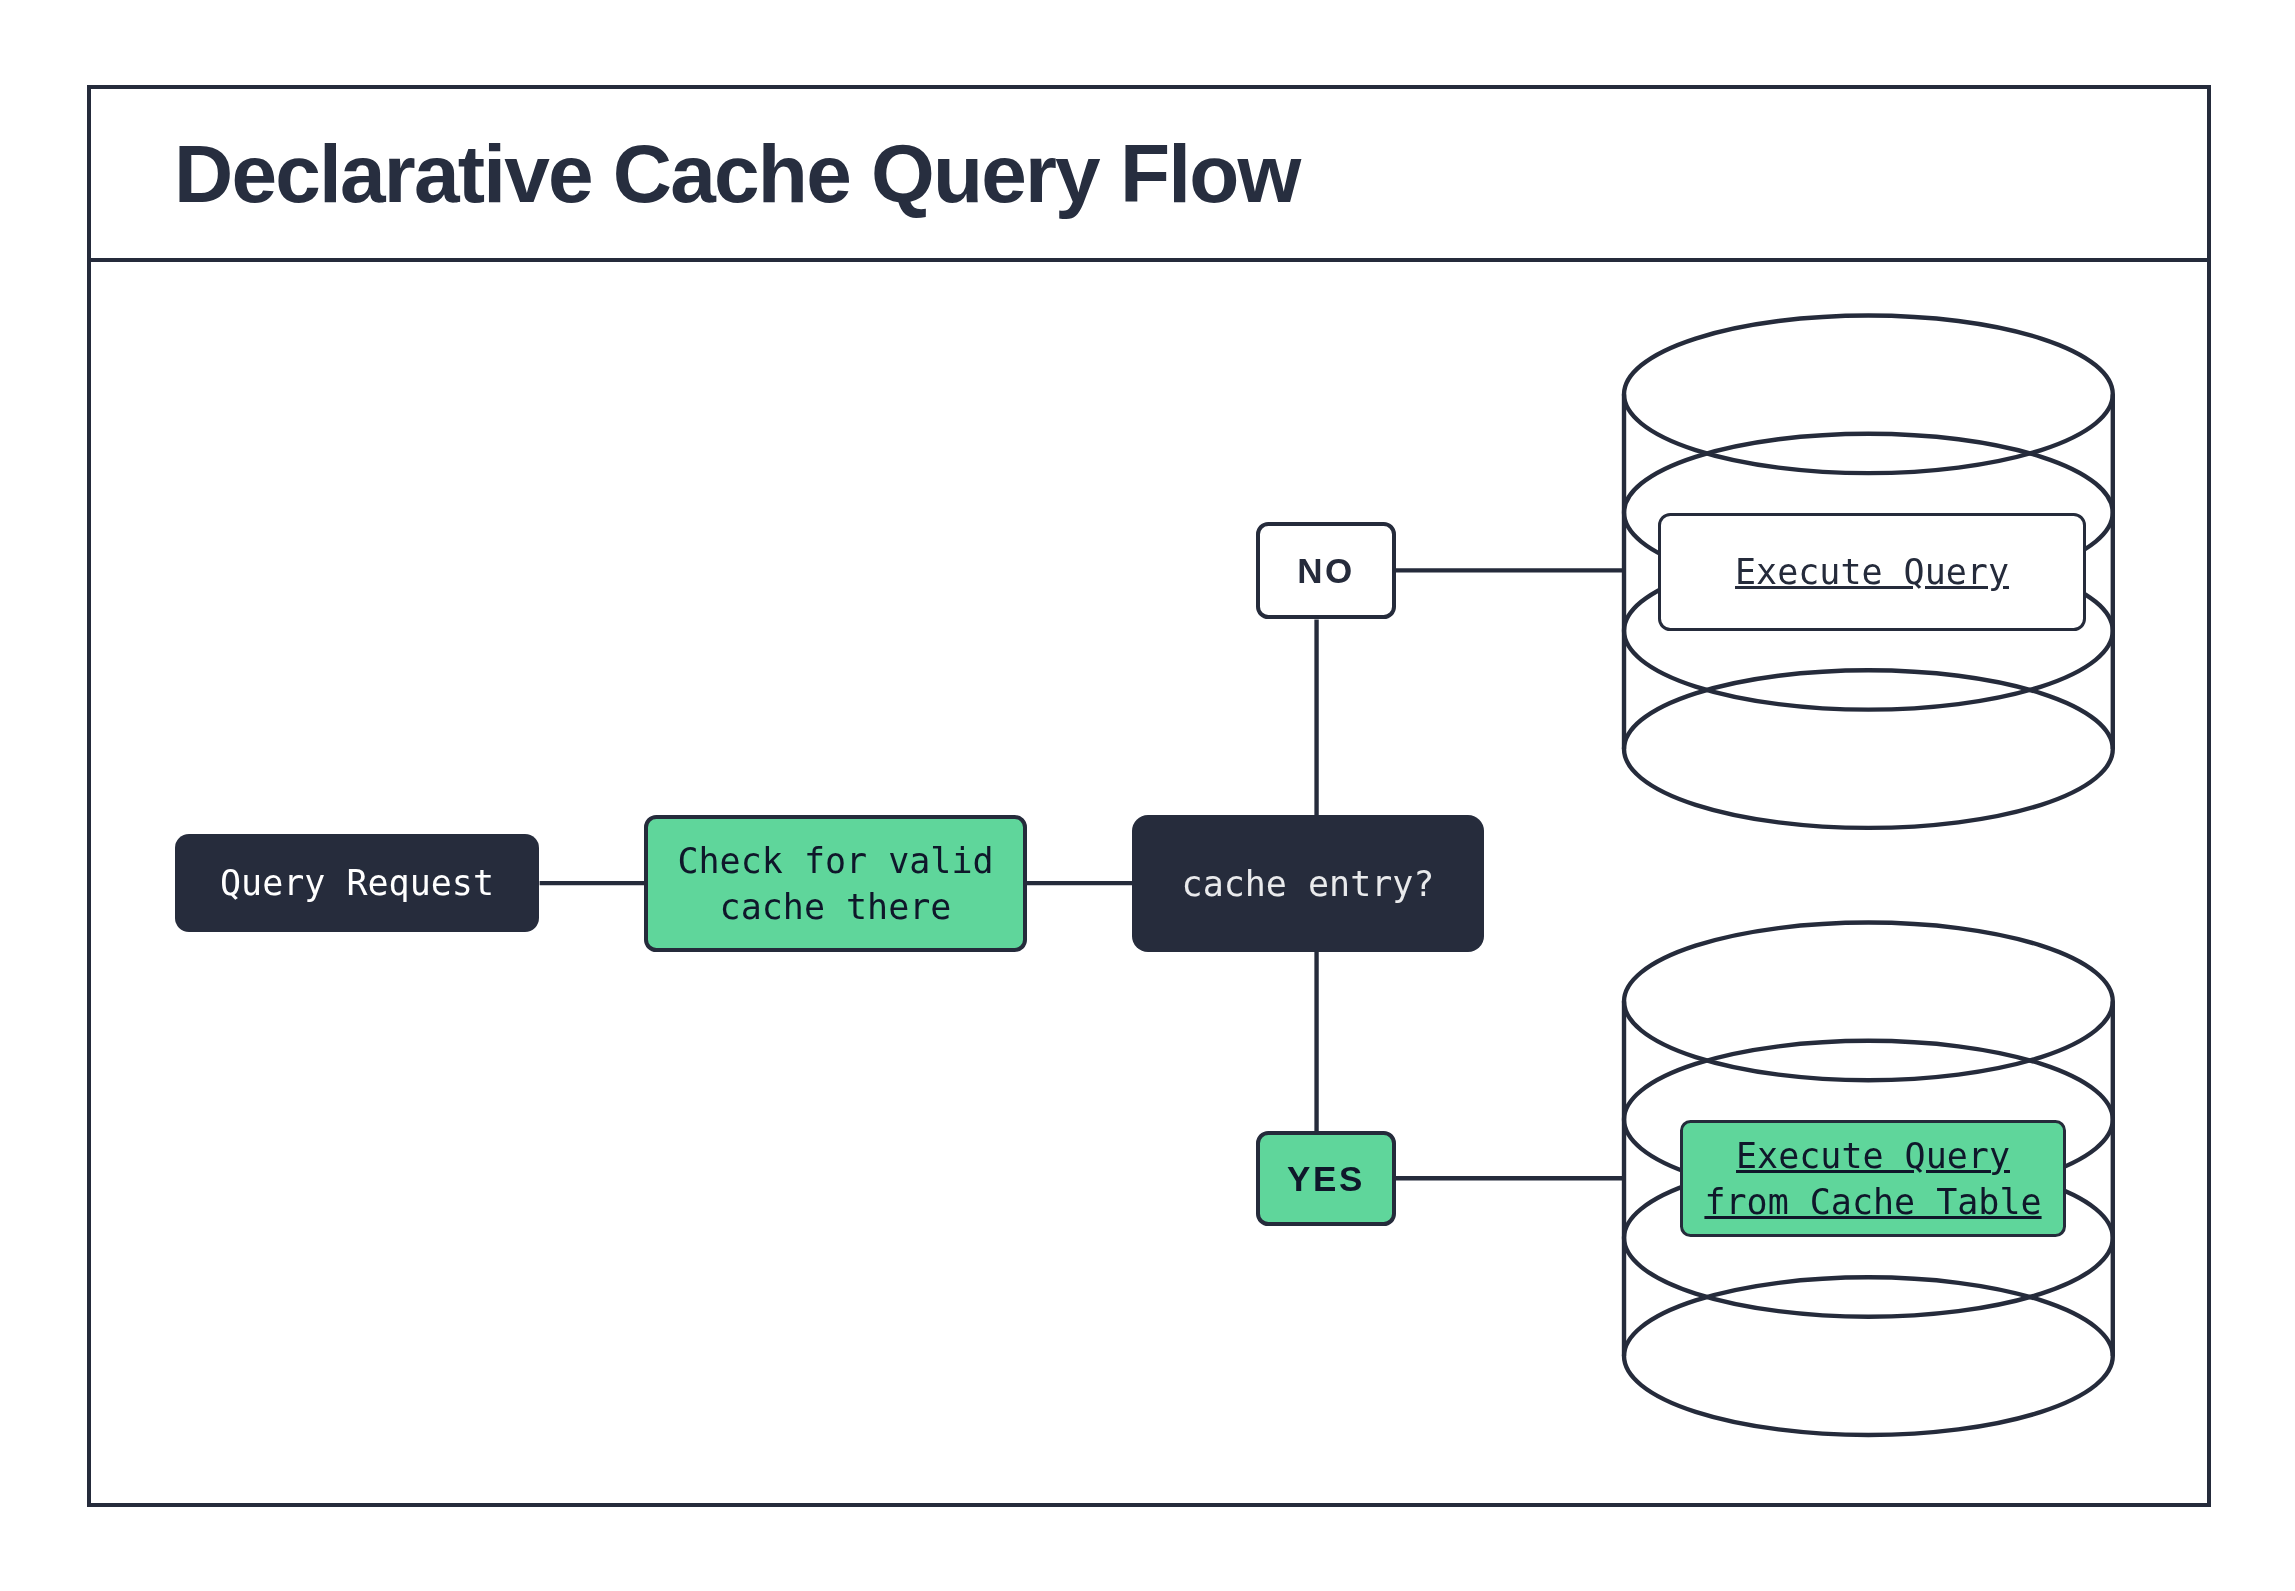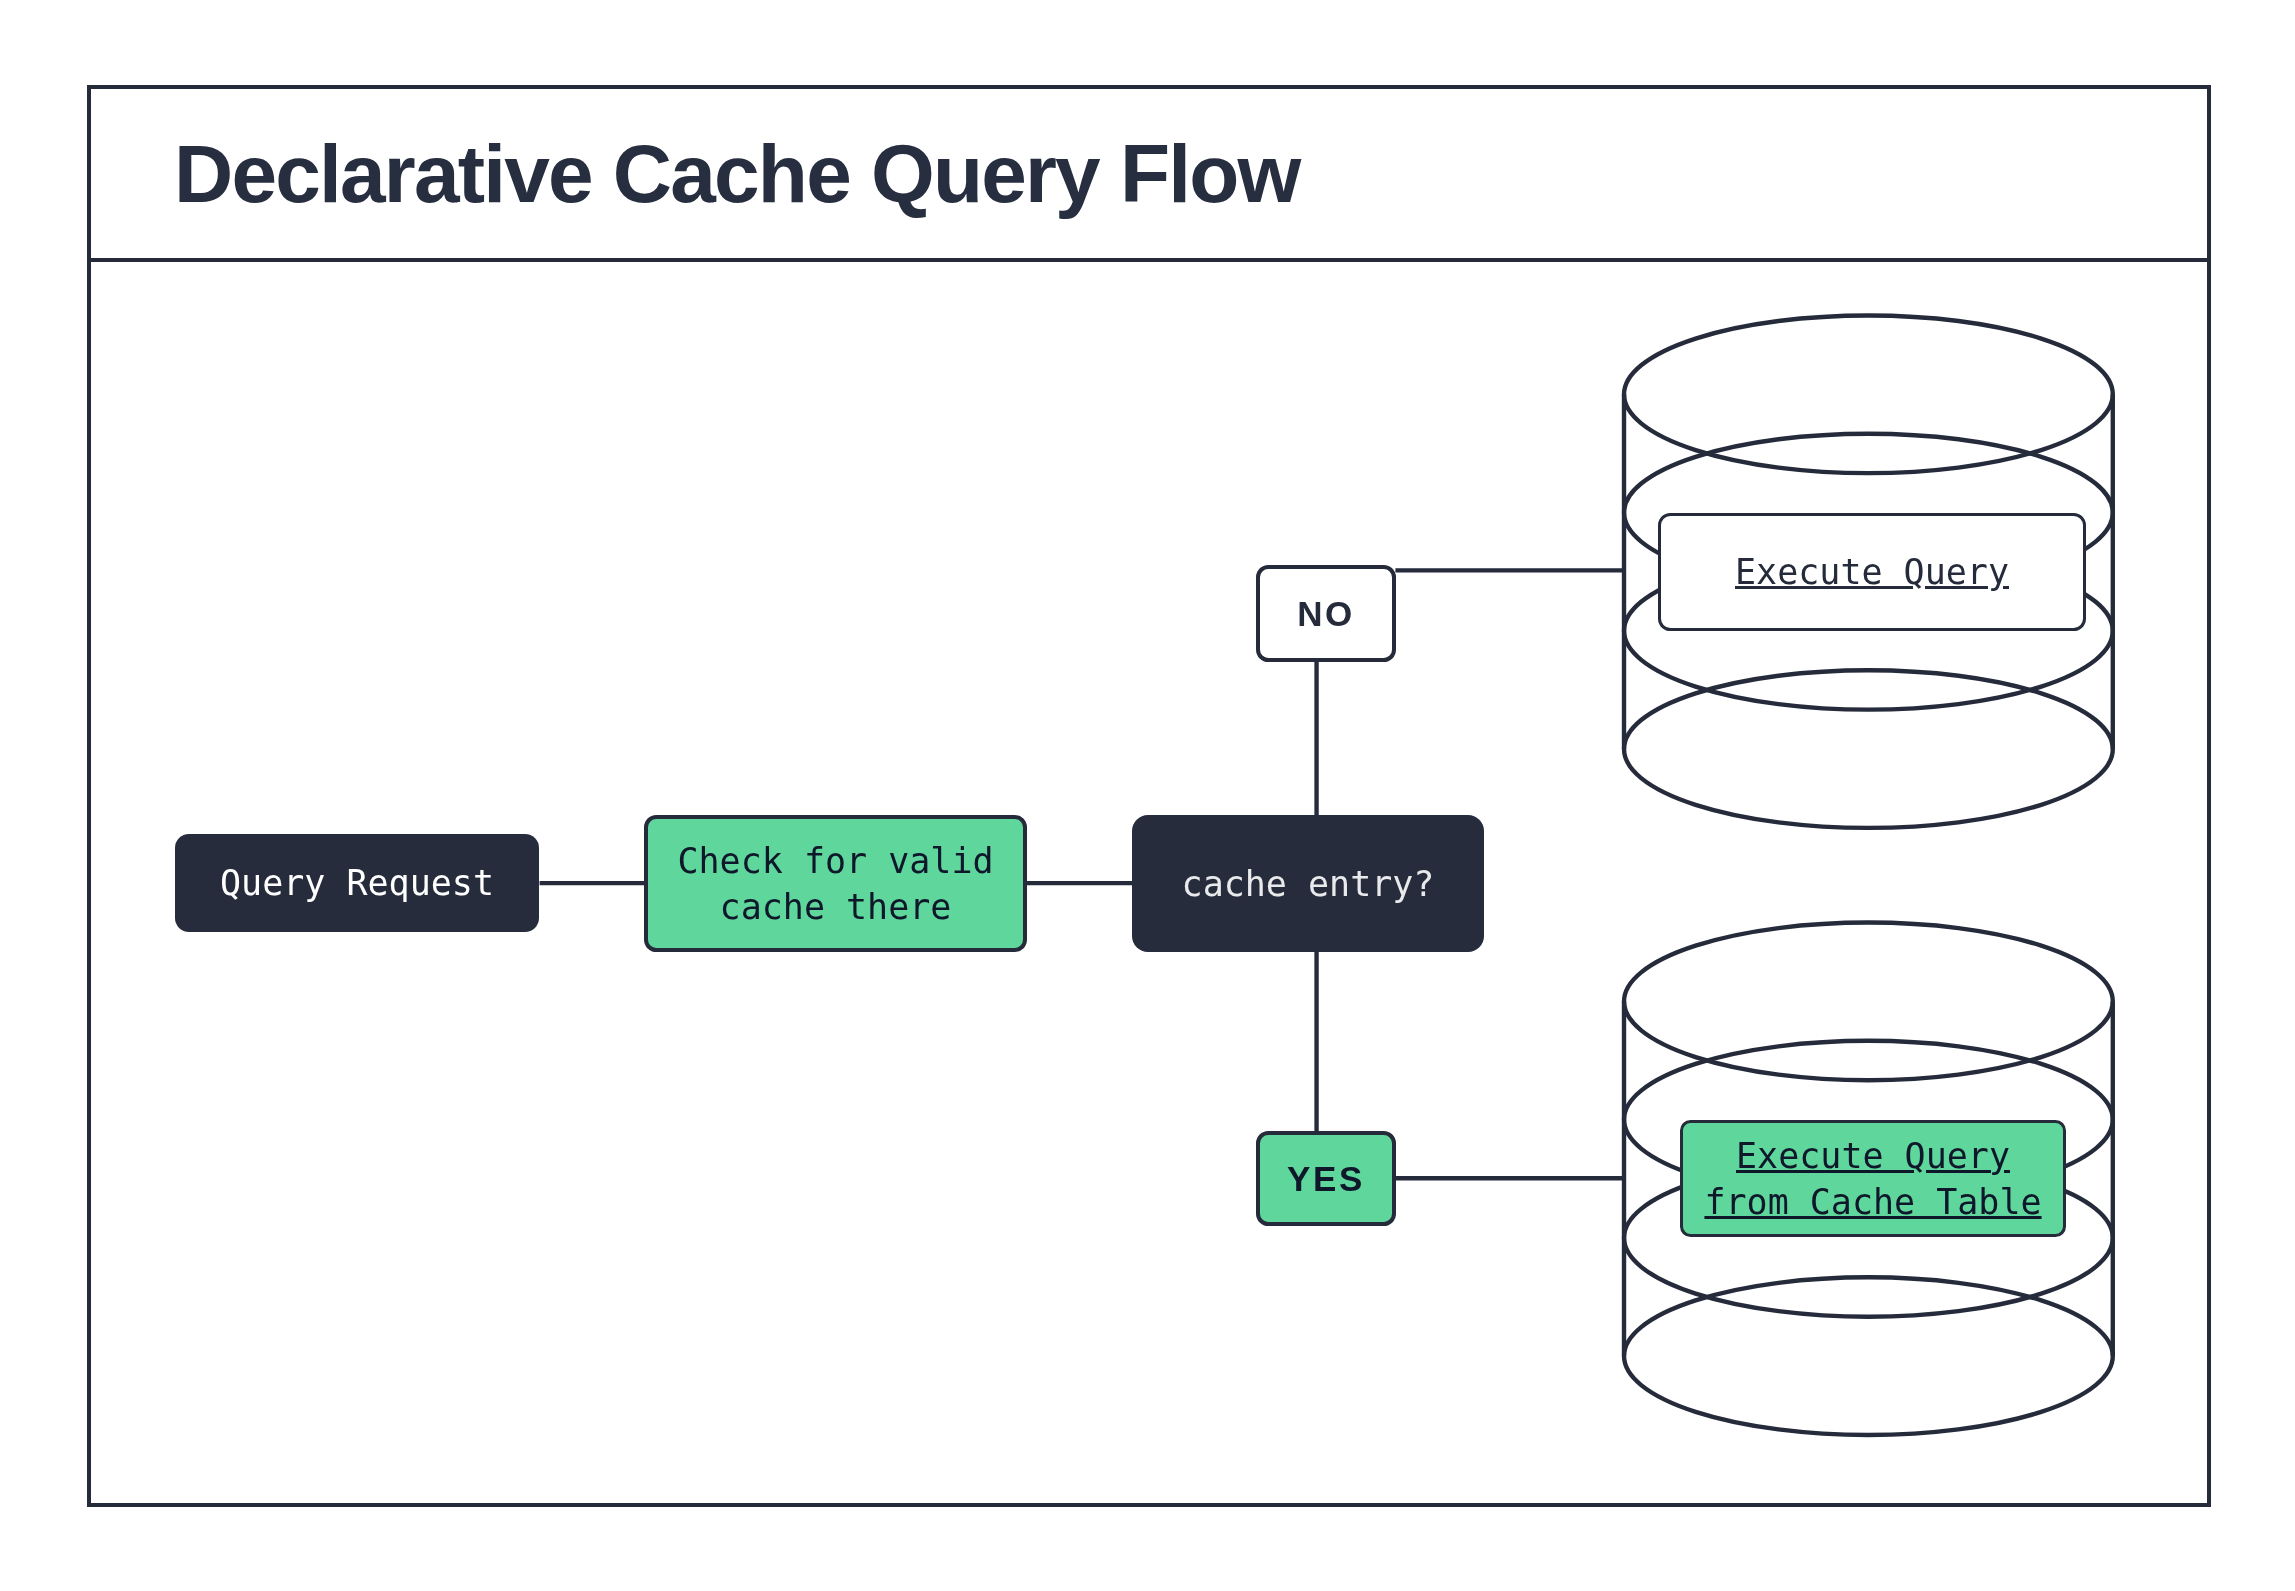"NO" div.node { margin-top: 43px -> none }
